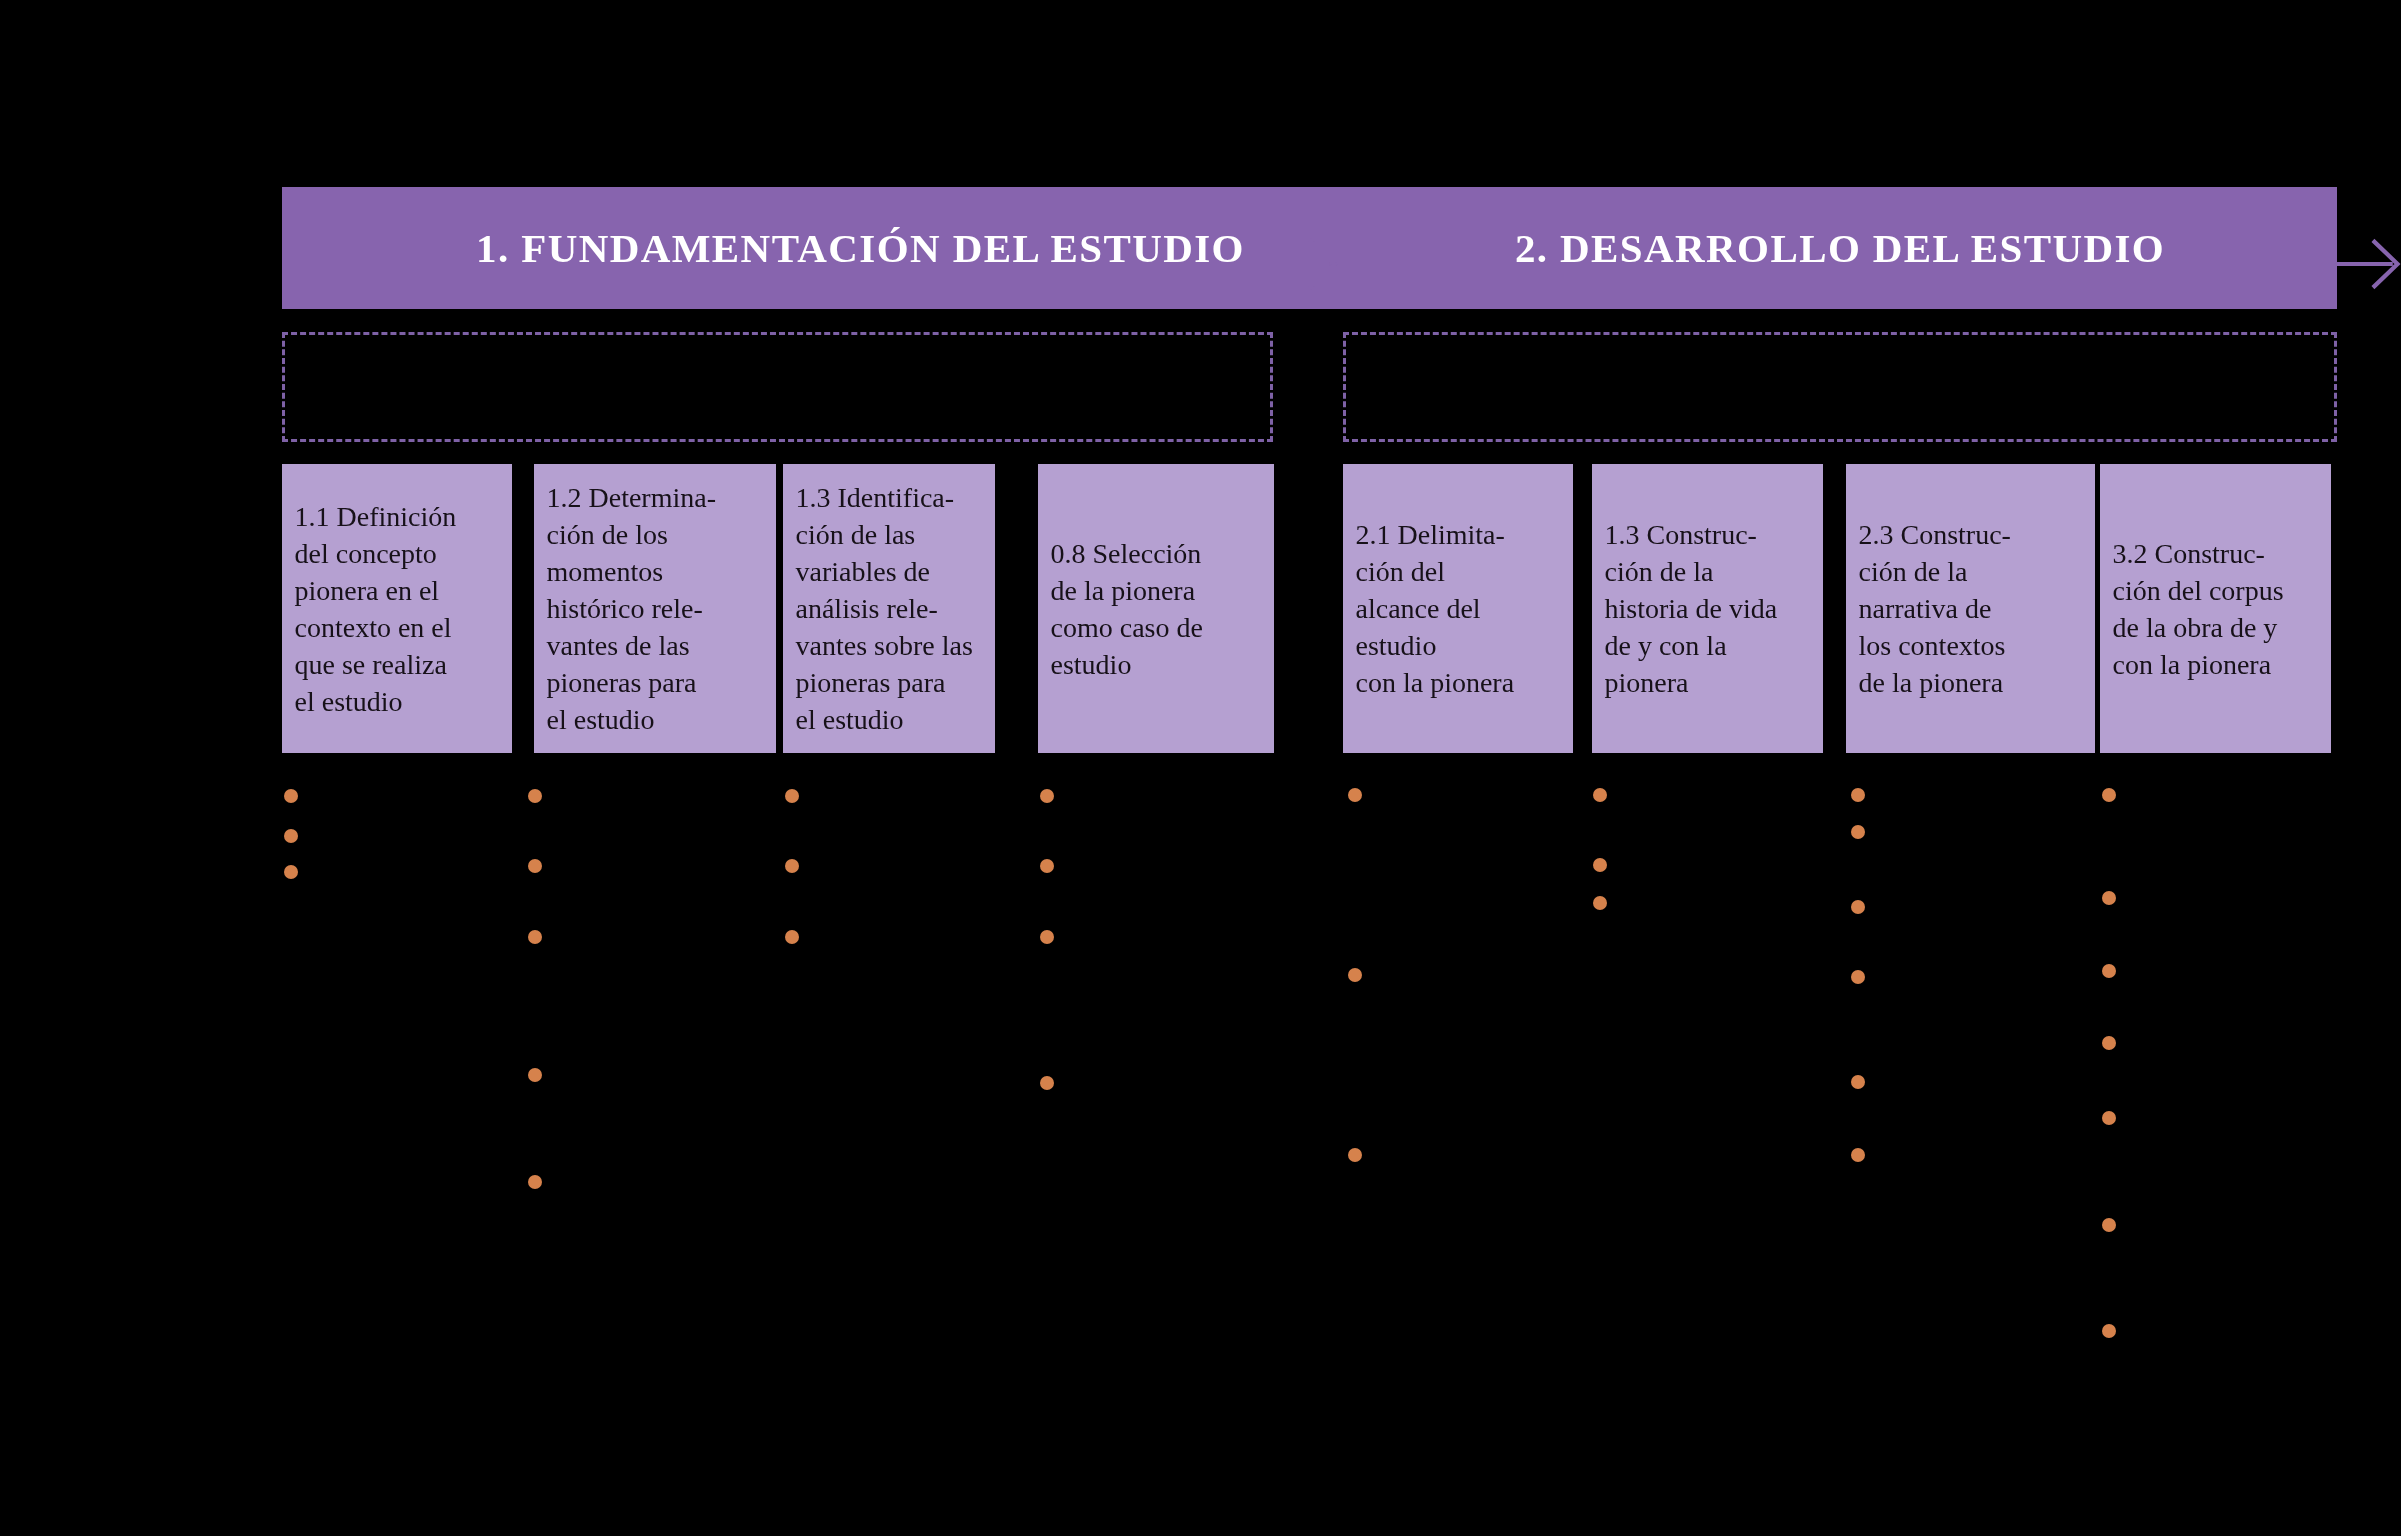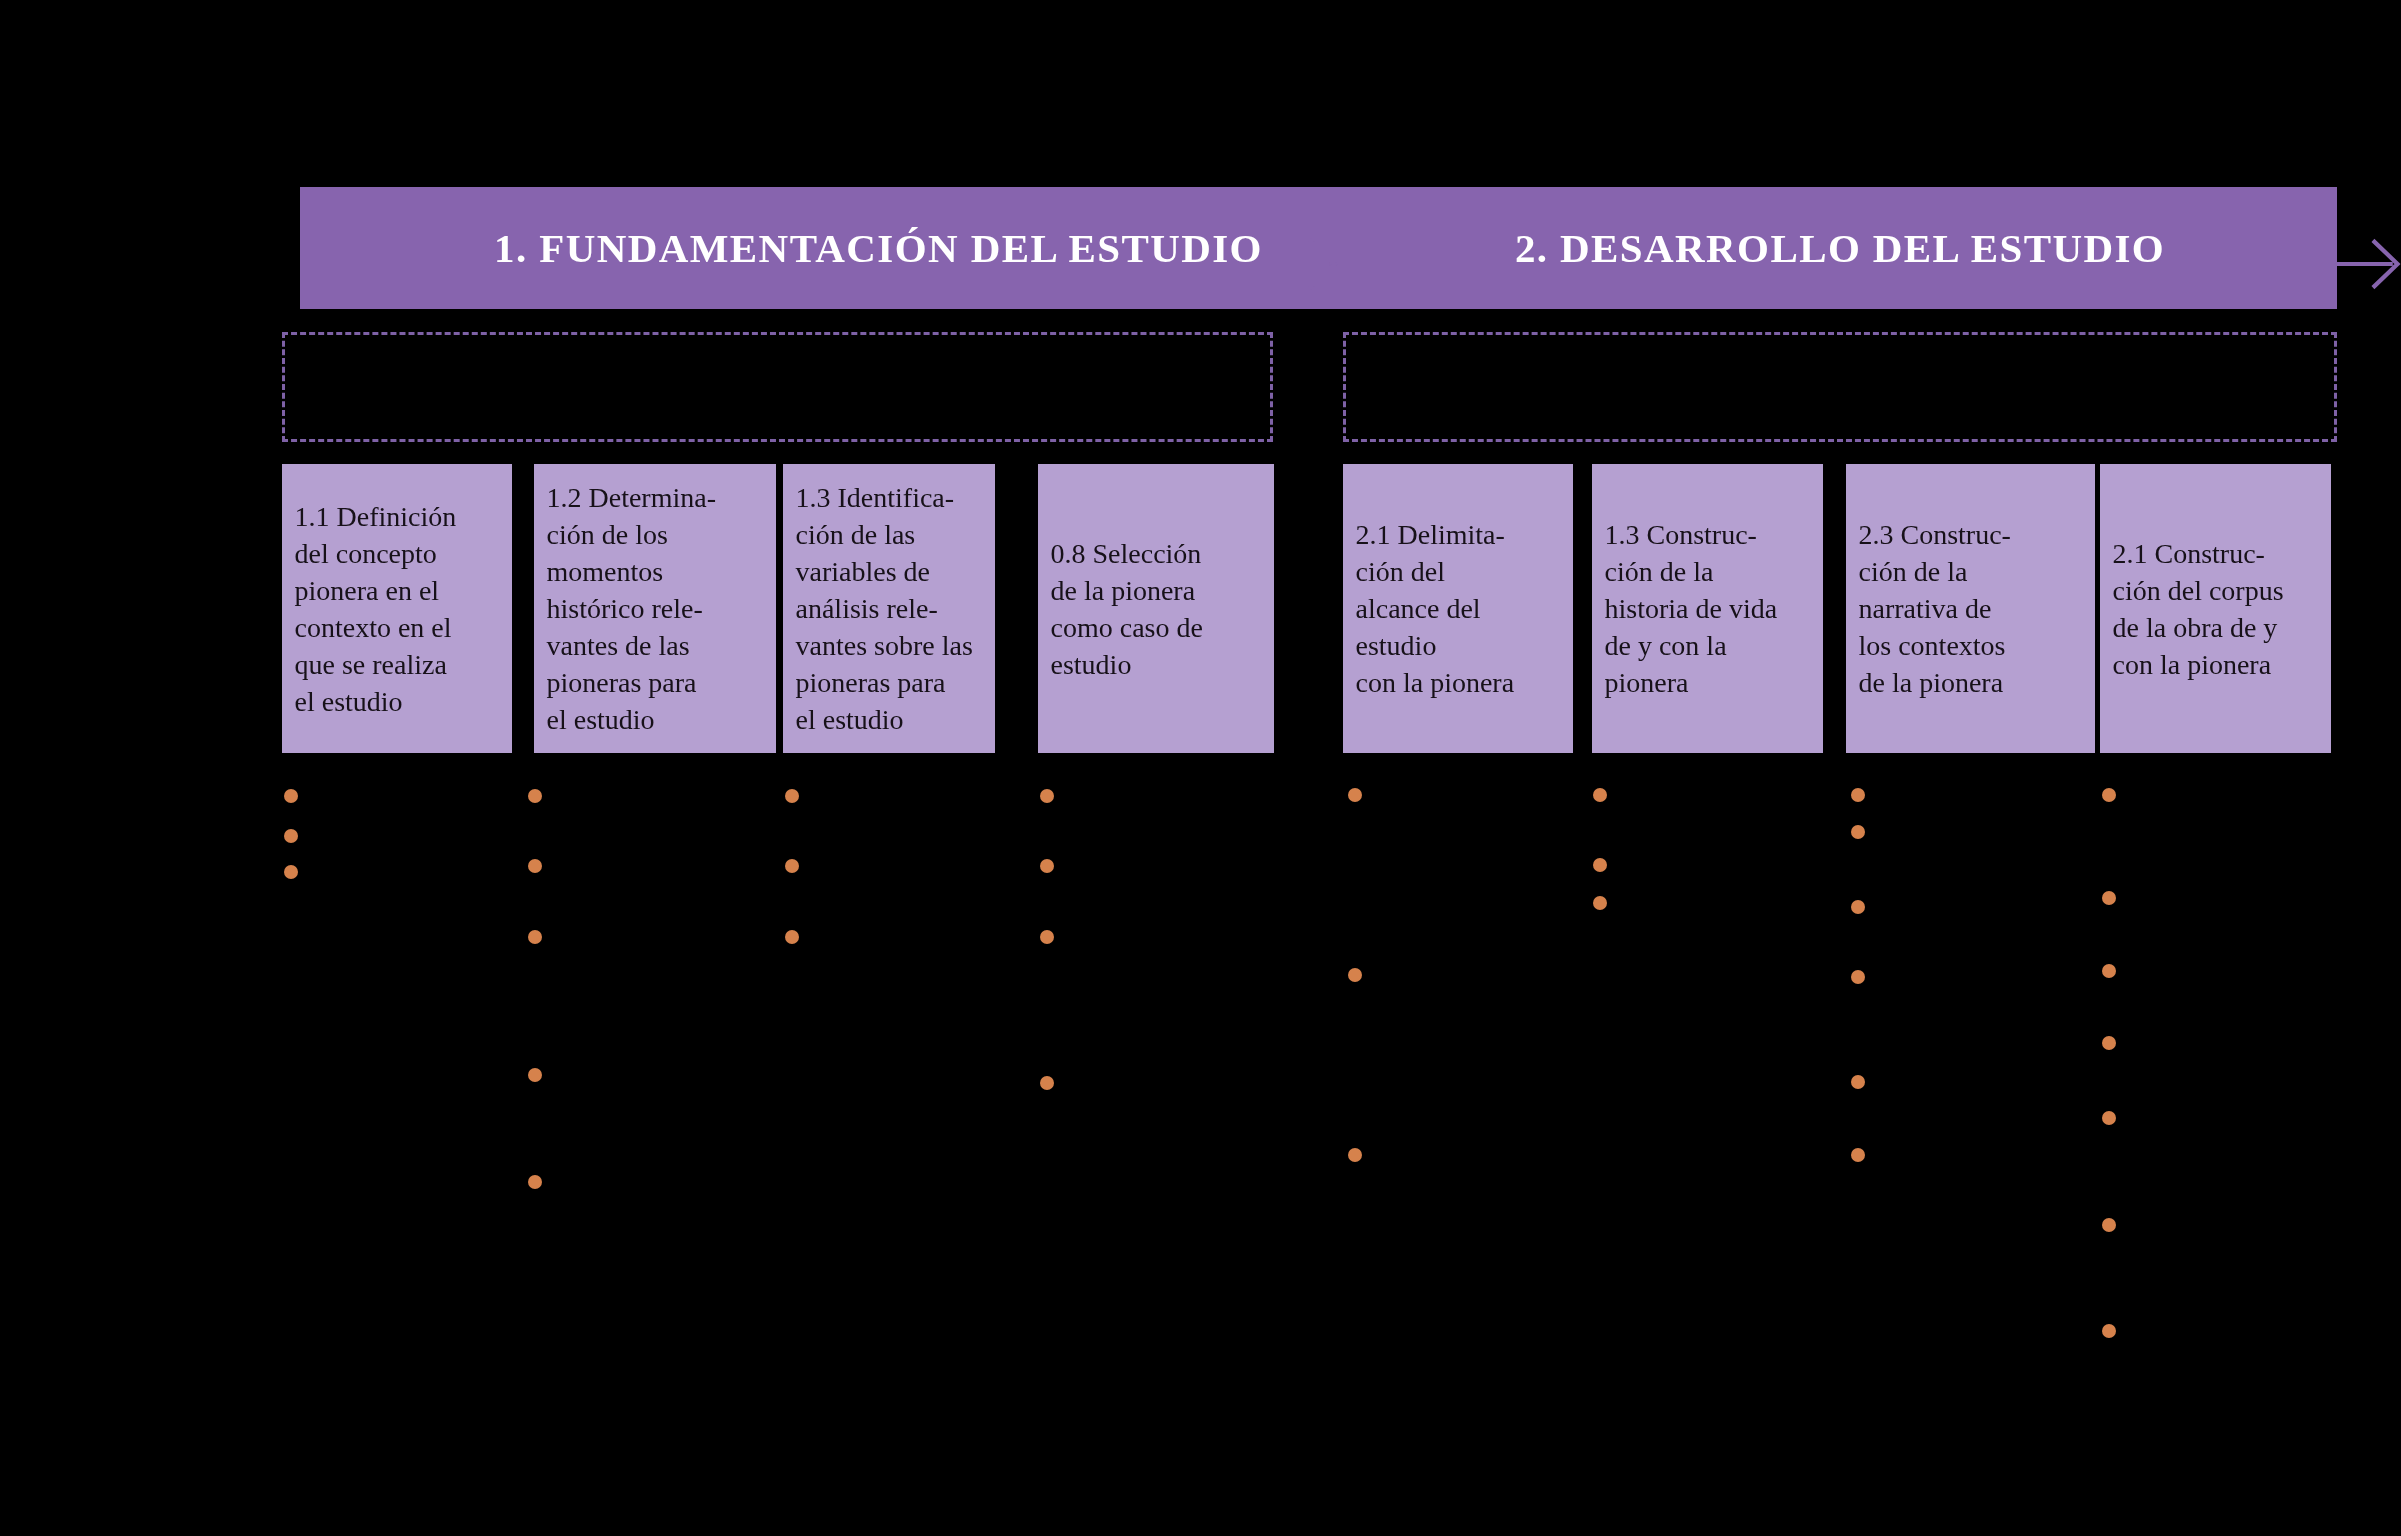"1. FUNDAMENTACIÓN DEL ESTUDIO" div.phase-header { left: 300px -> 282px }
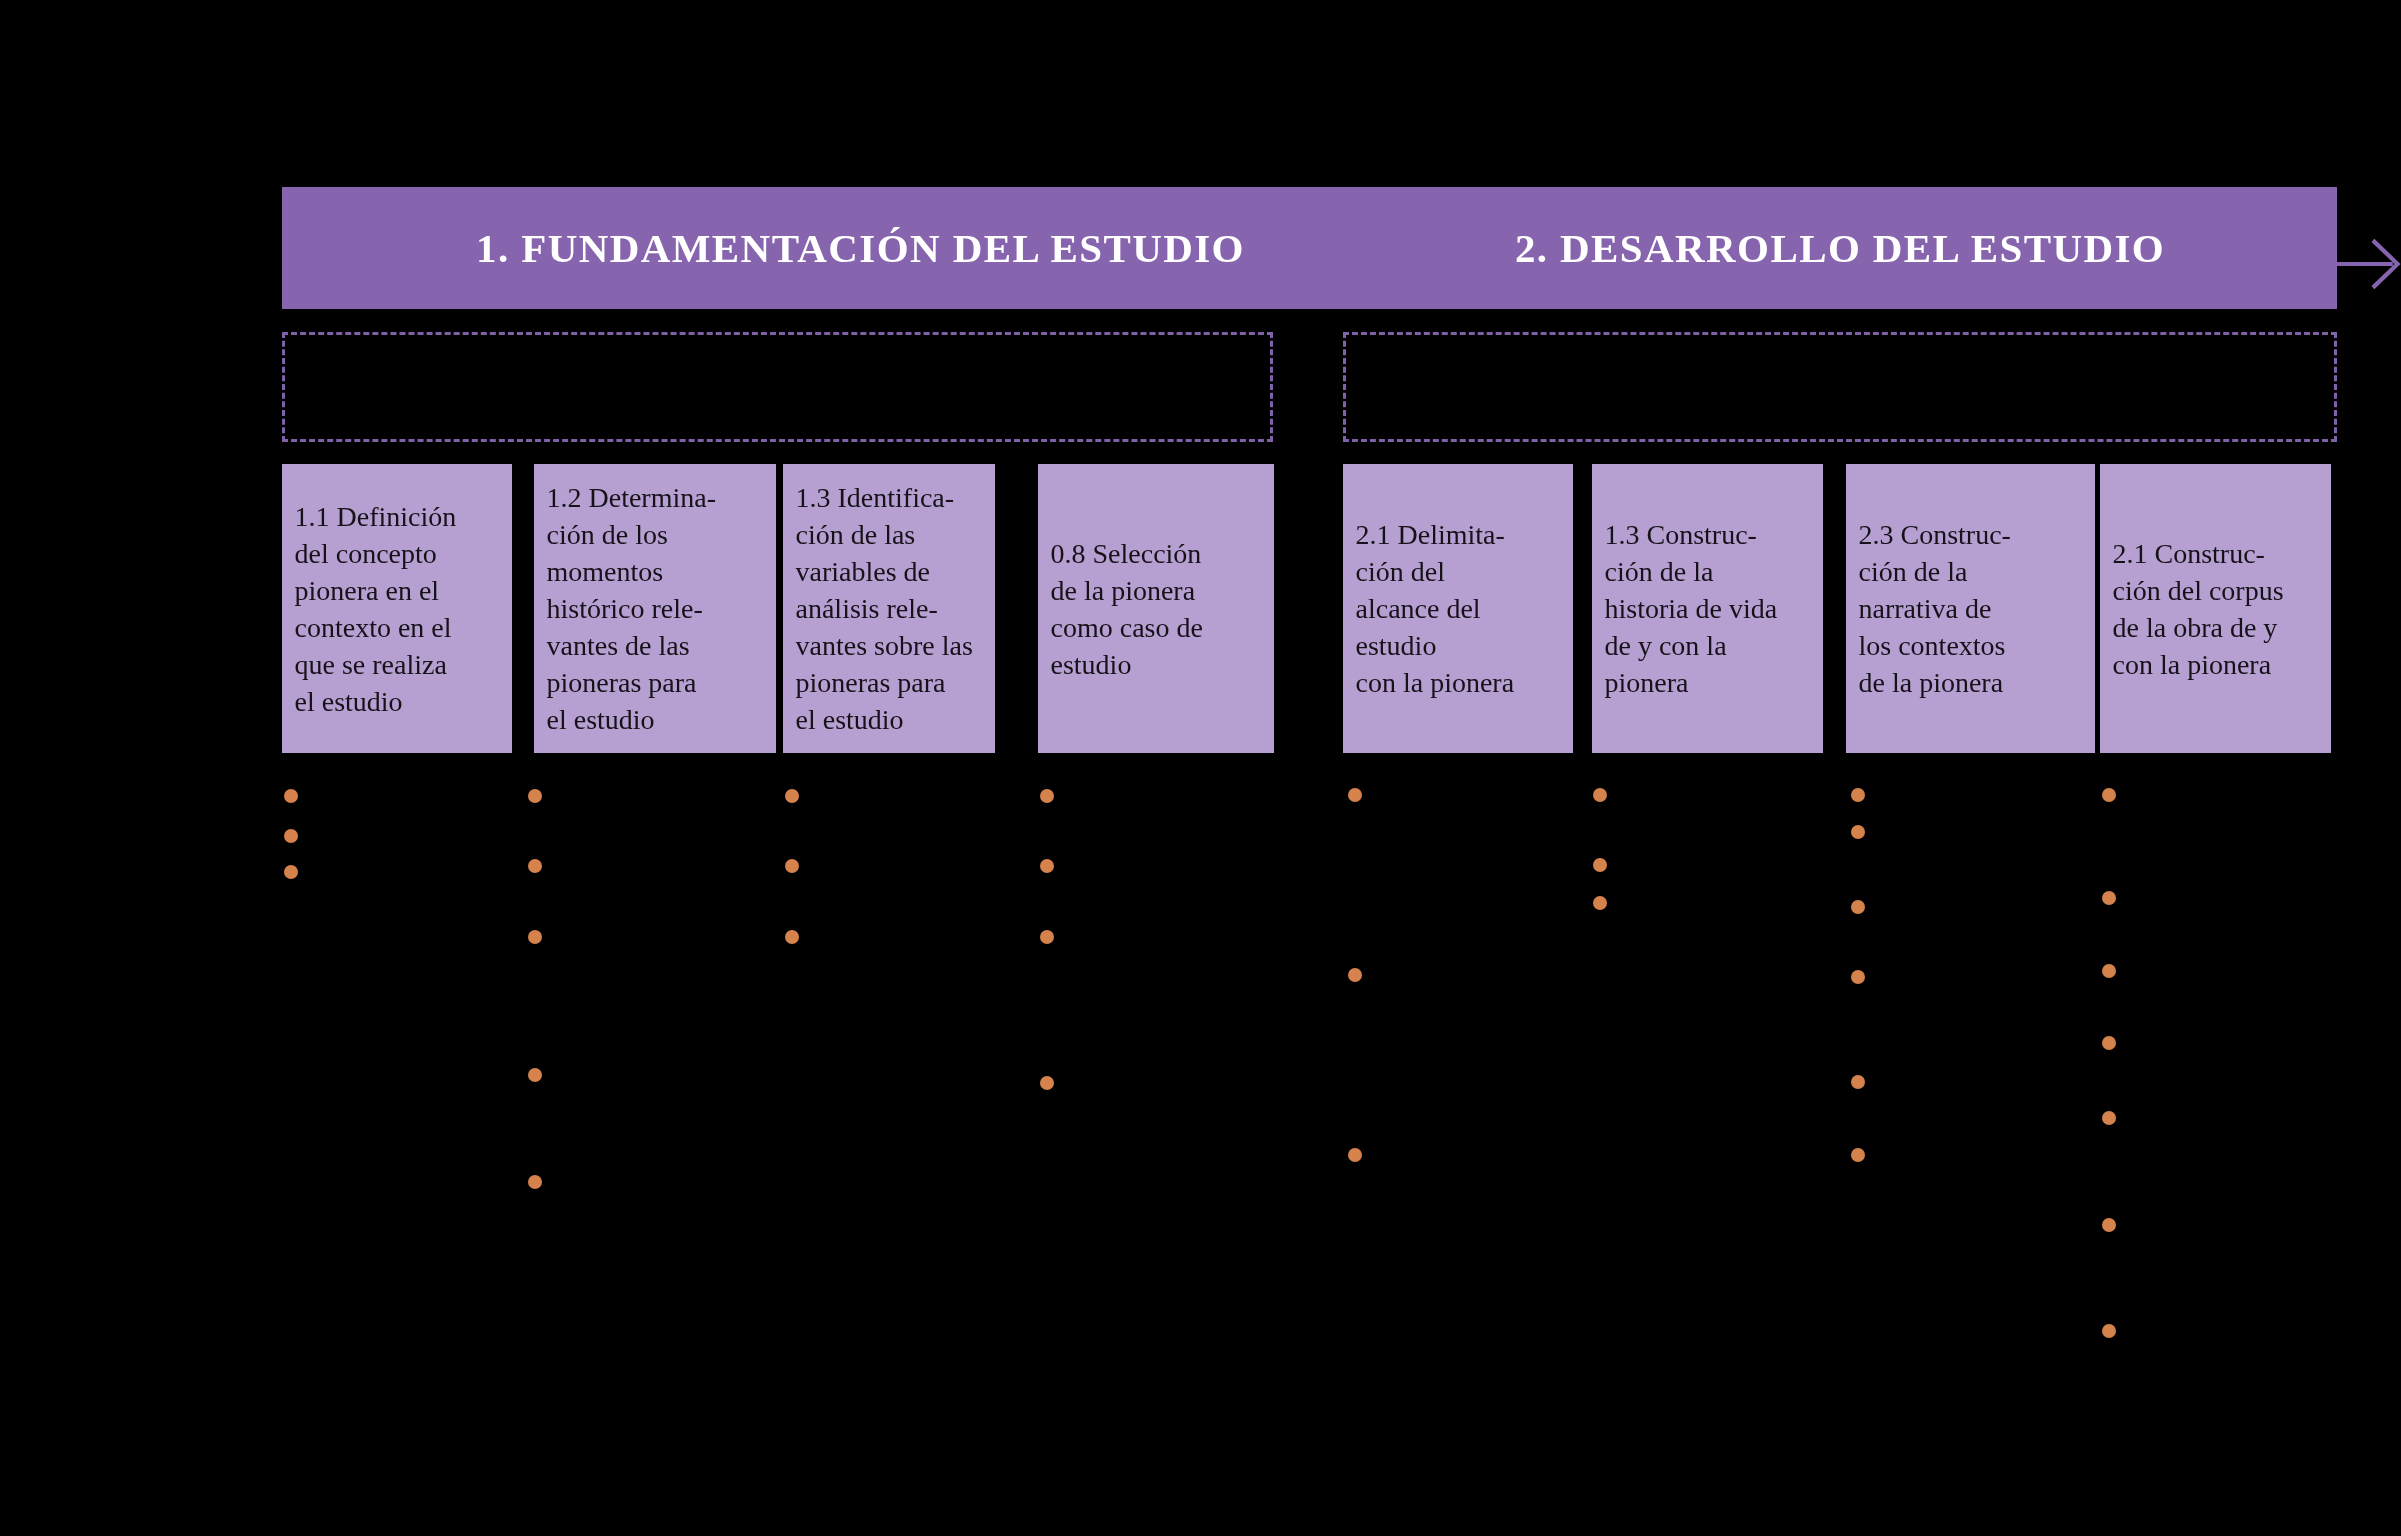"2.1 Construc-" span.step-label { text: 2.1 -> 3.2 }
